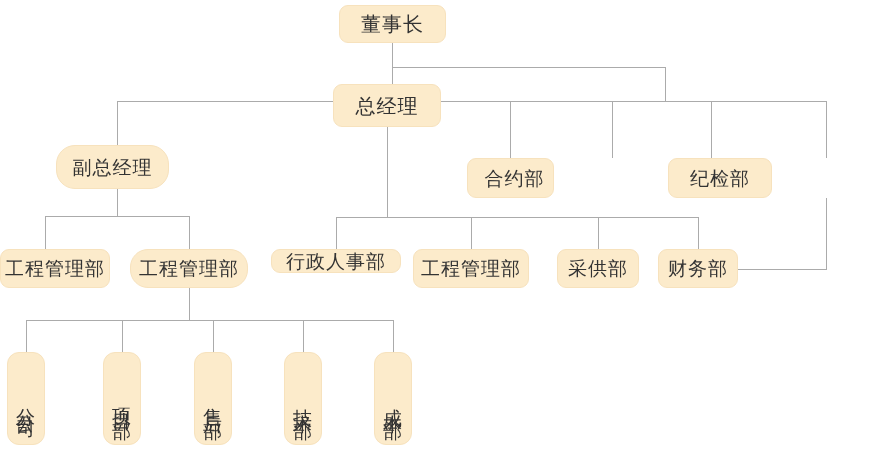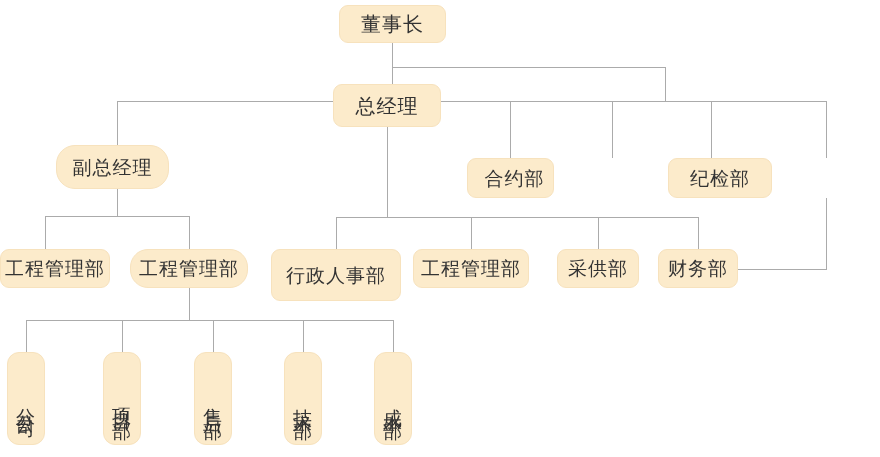"行政人事部" div.node { height: 52px -> 24px }
